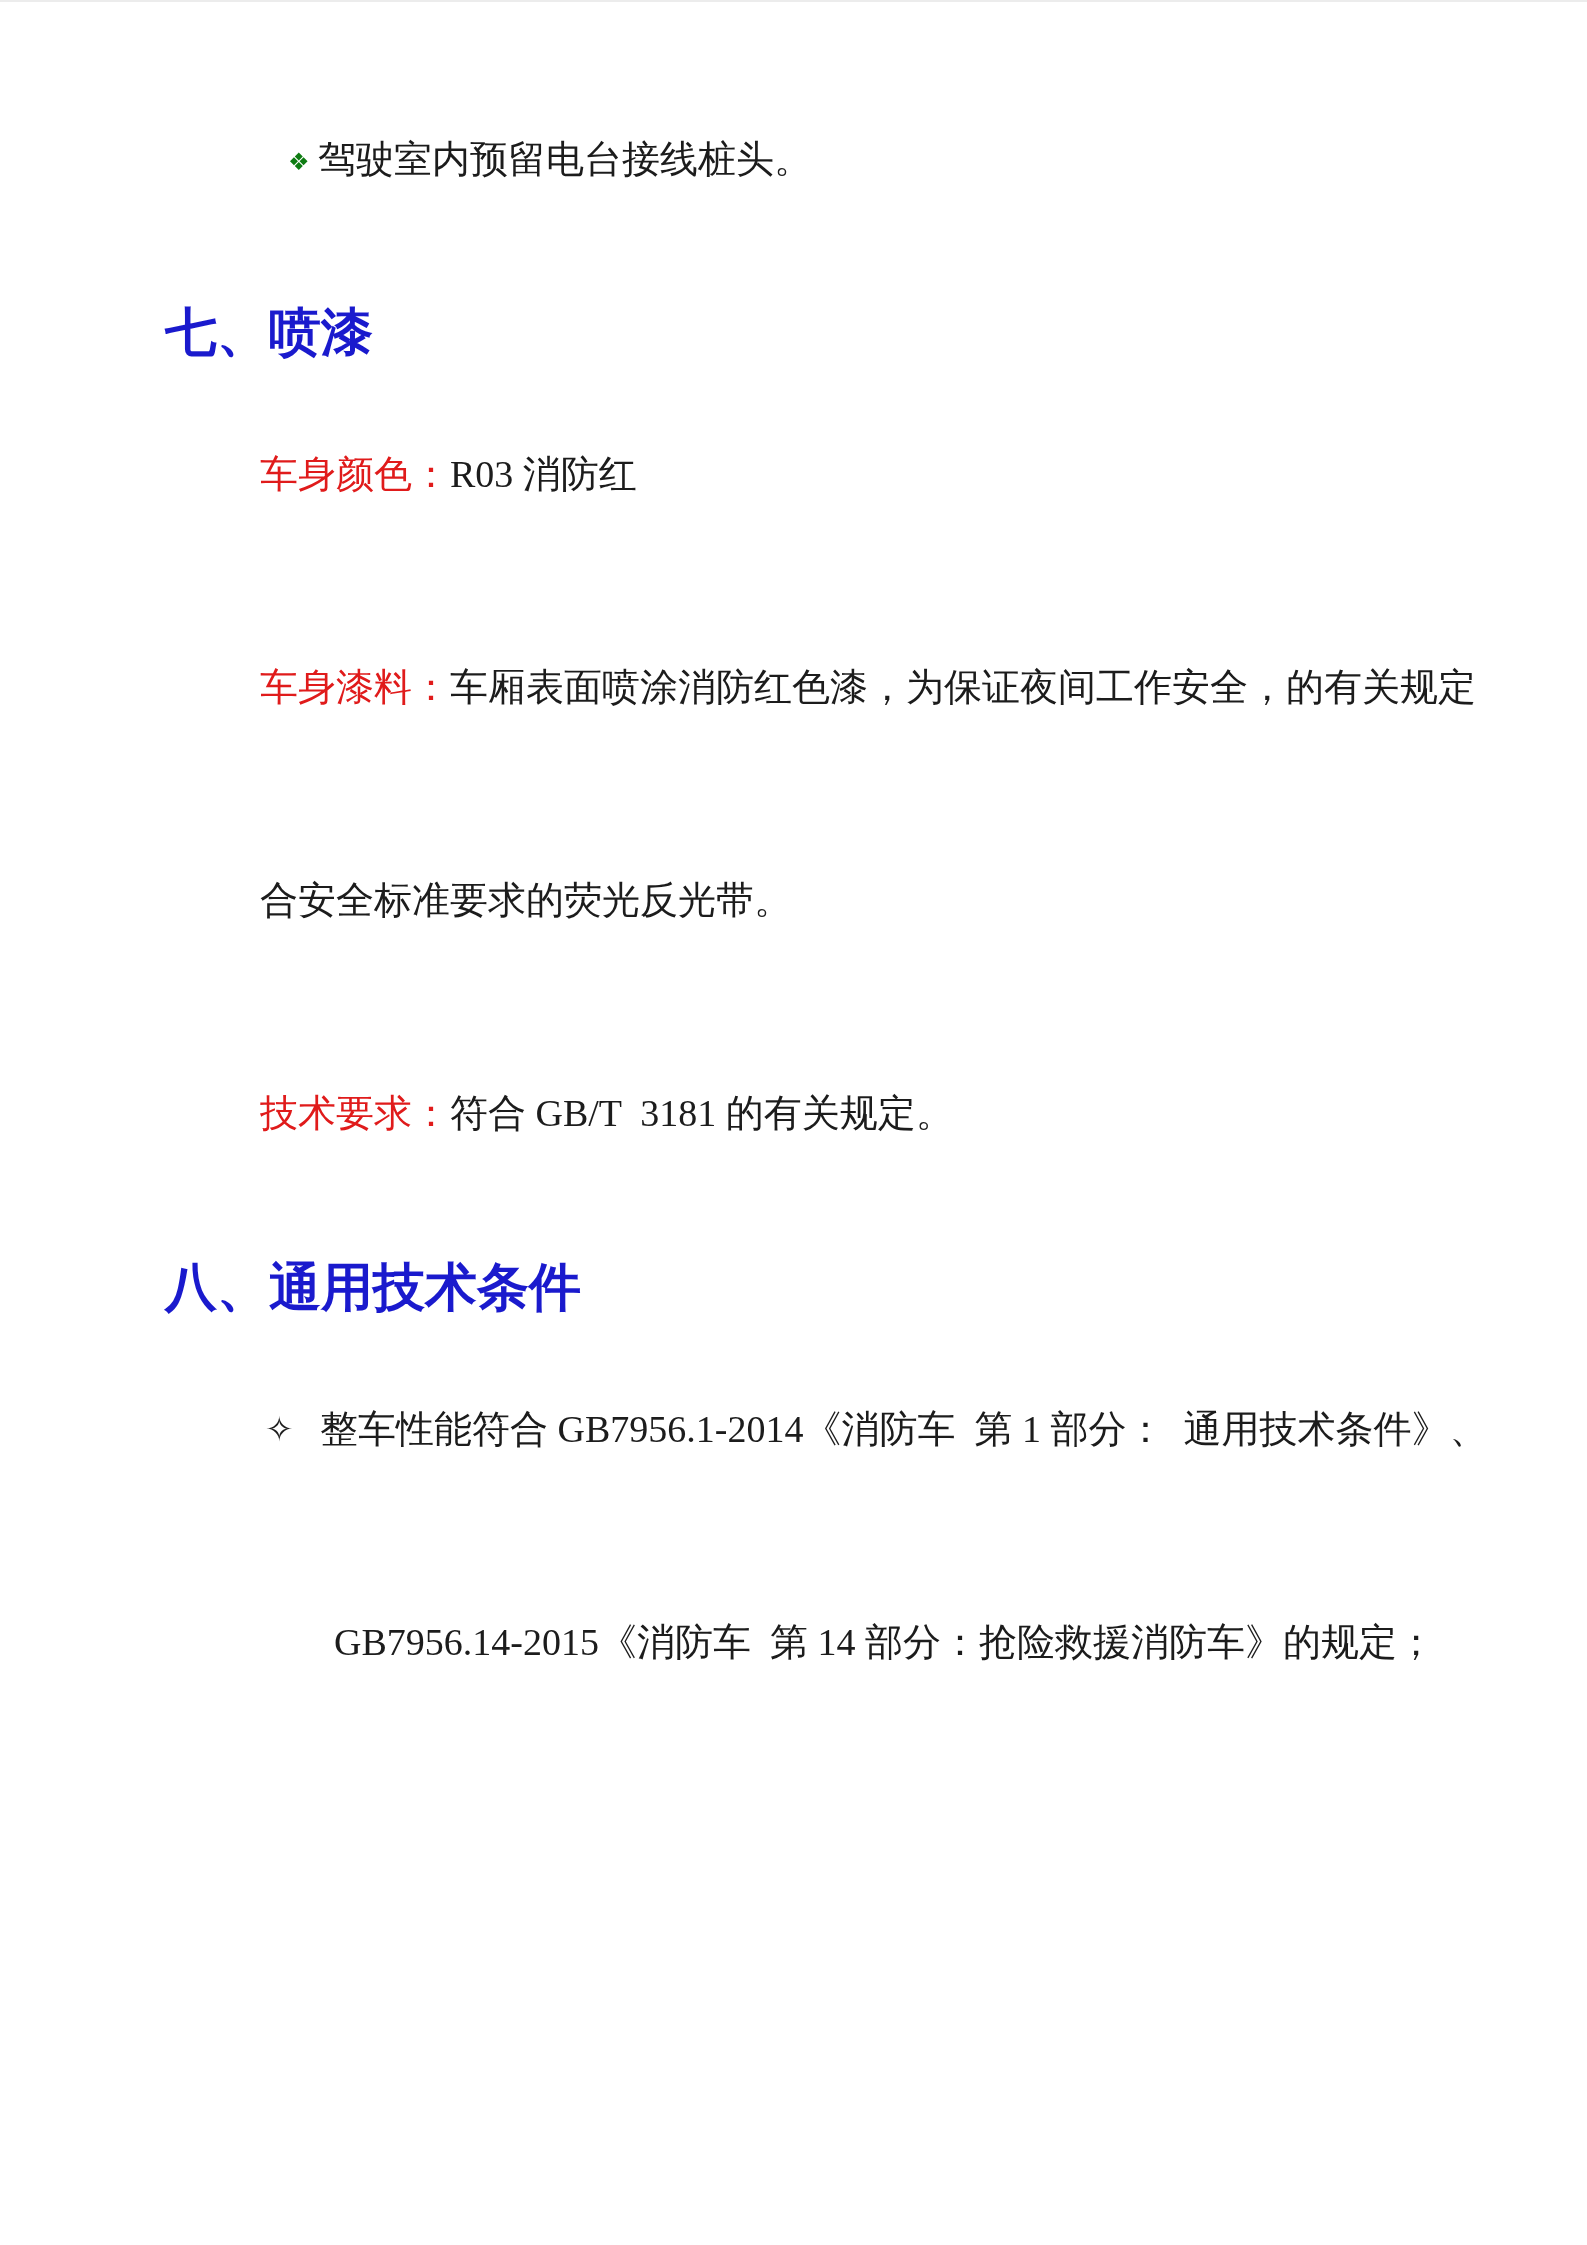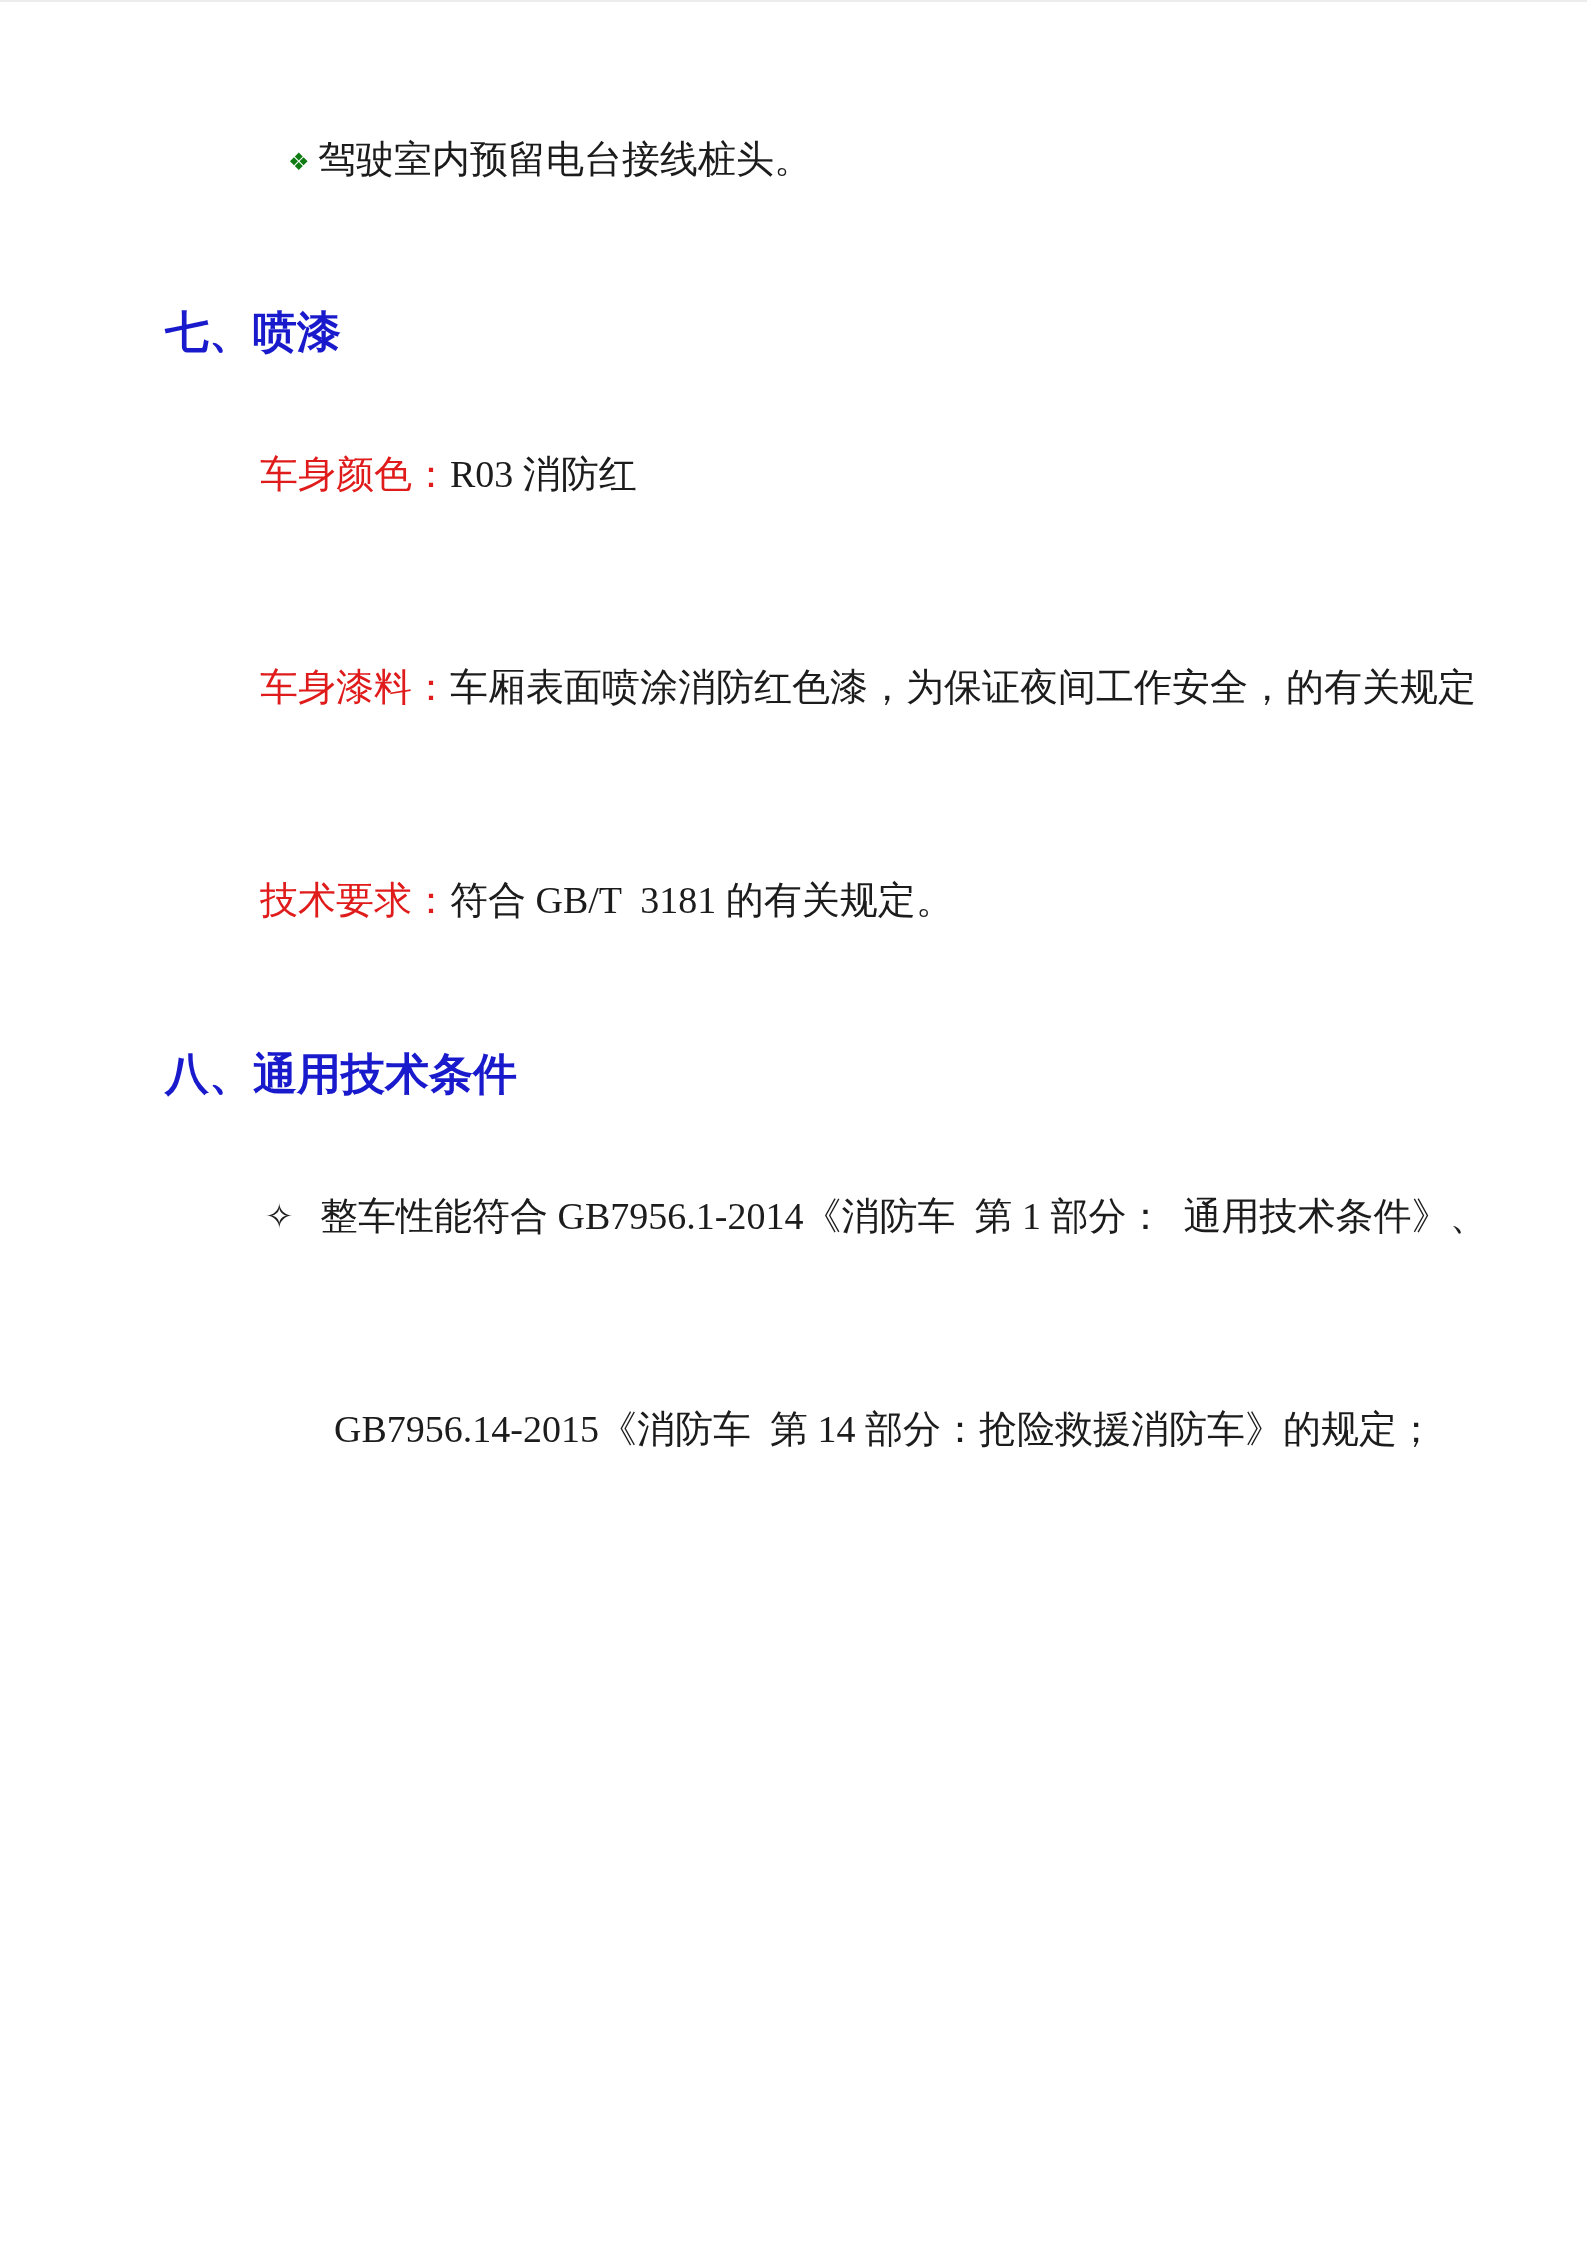"七、喷漆" .sec-title { font-size: 44px -> 52px }
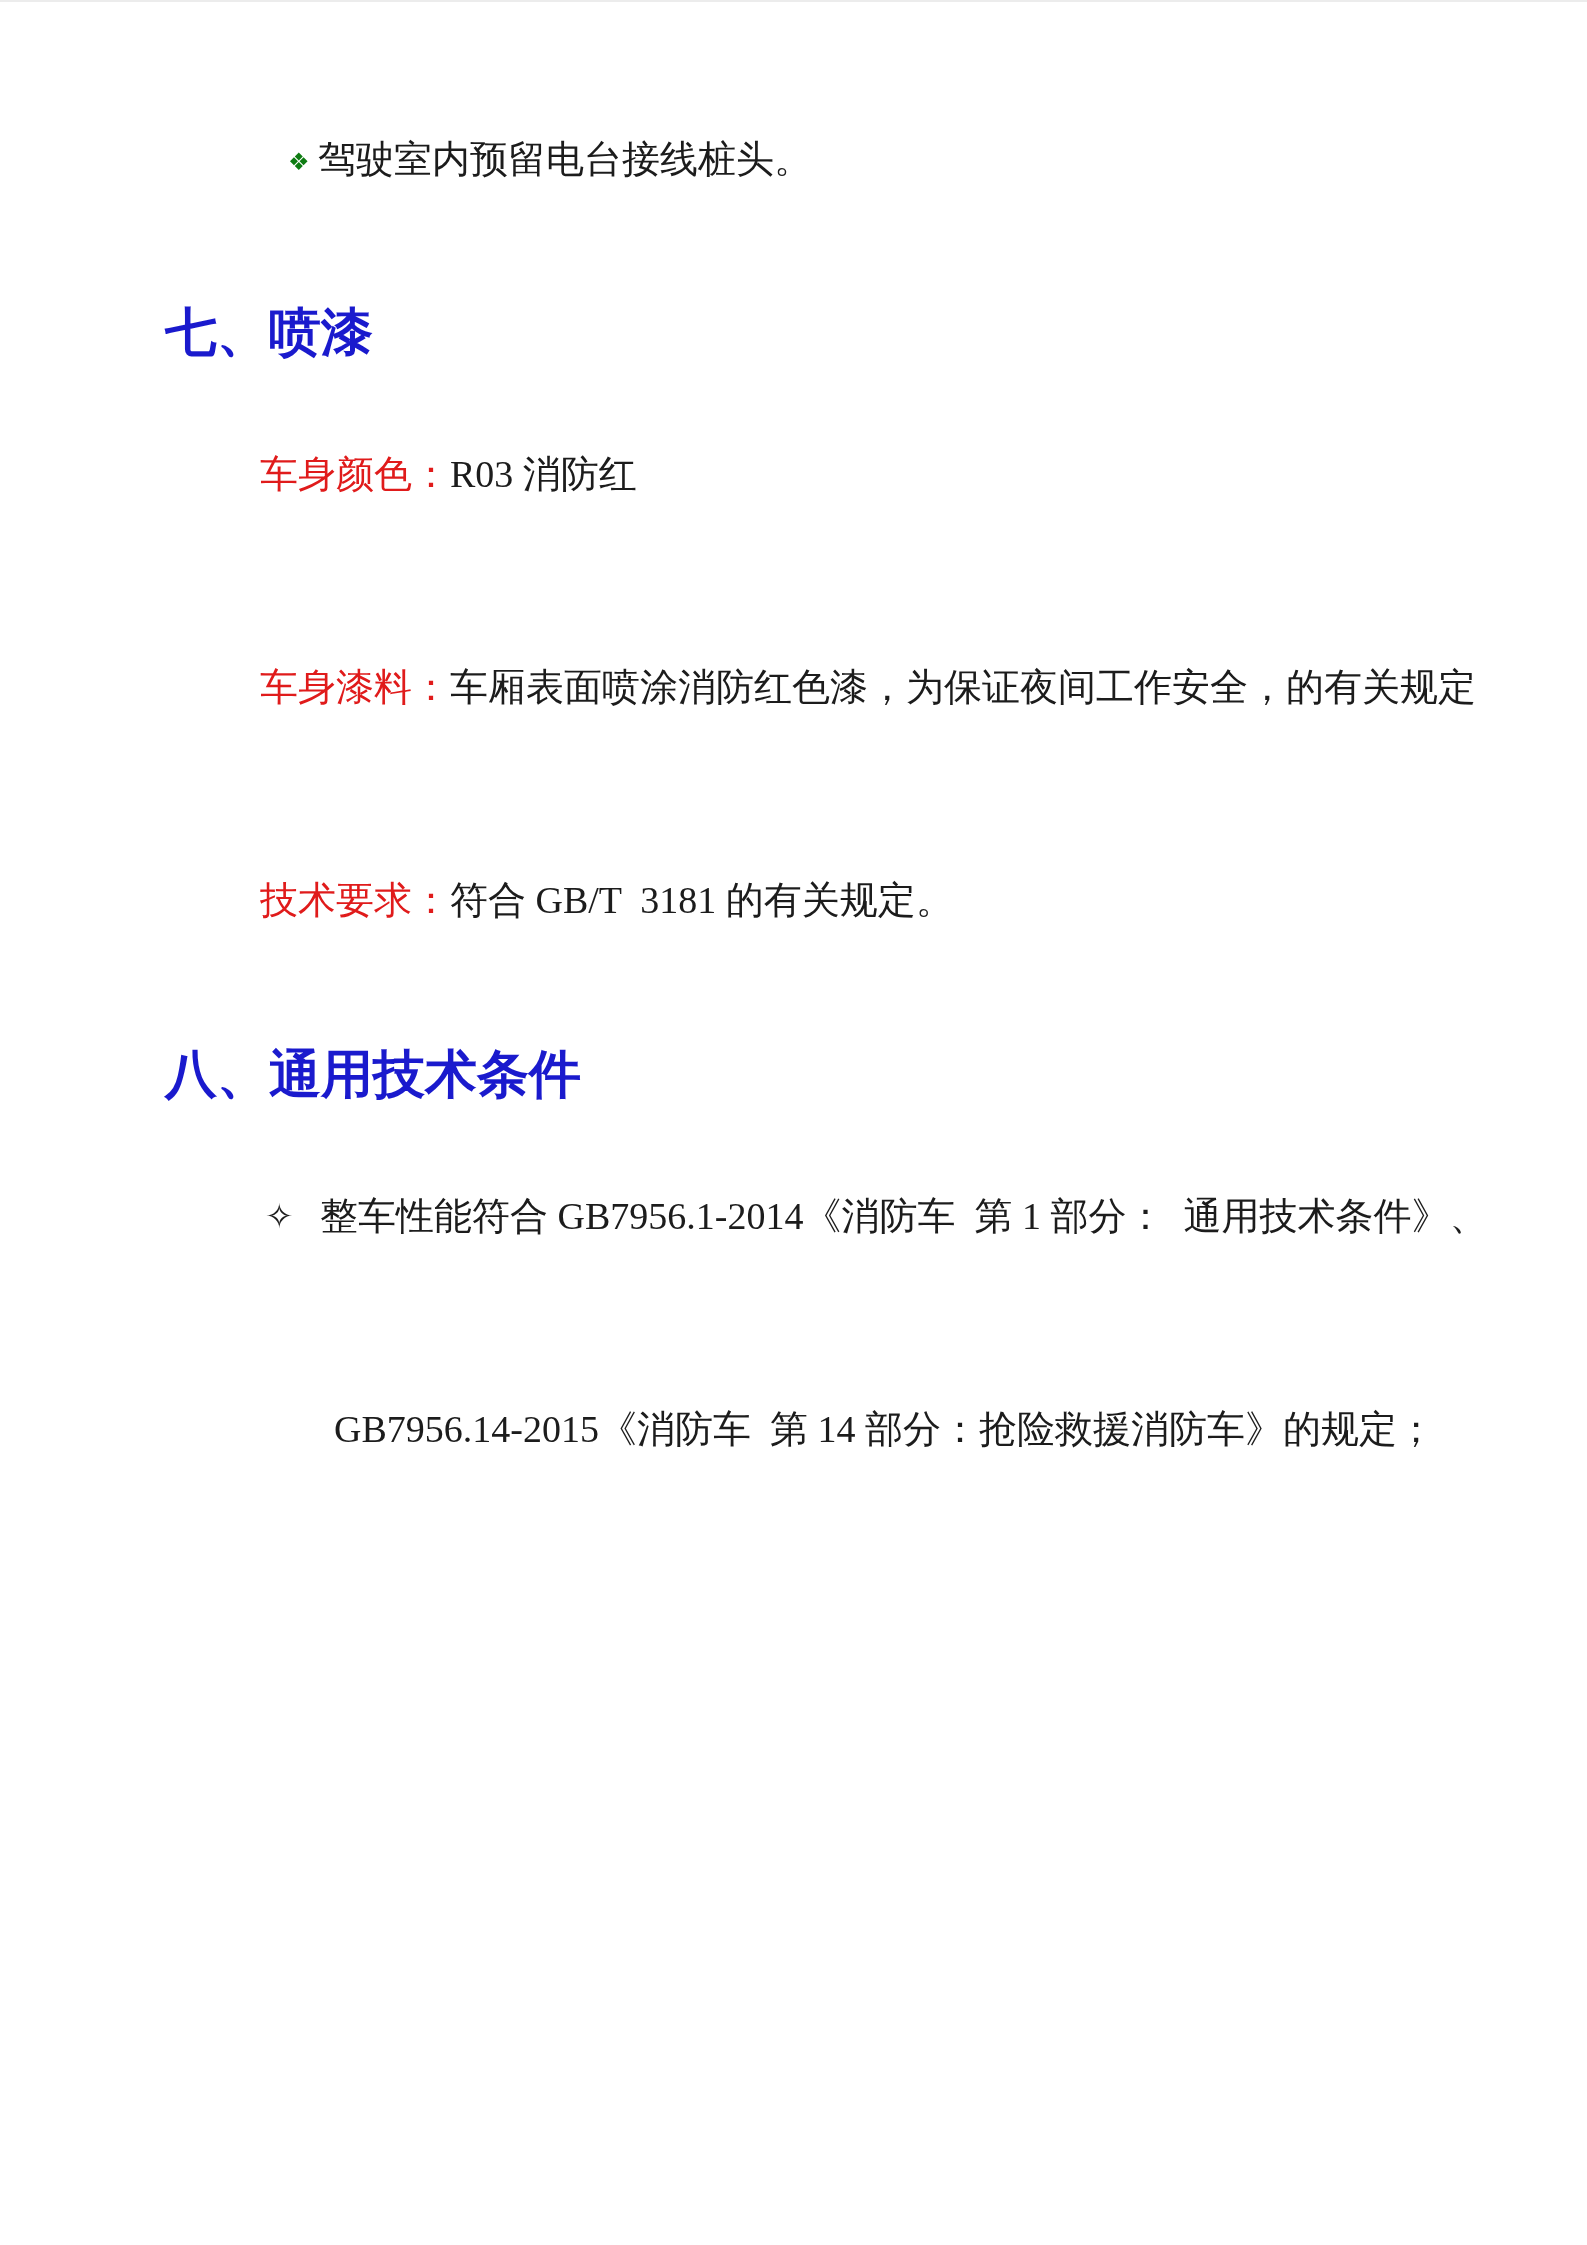"合安全标准要求的荧光反光带。" div.paint-wrap { html: none -> <div> <span>合安全标准要求的荧光反光带。</span> </div> }
